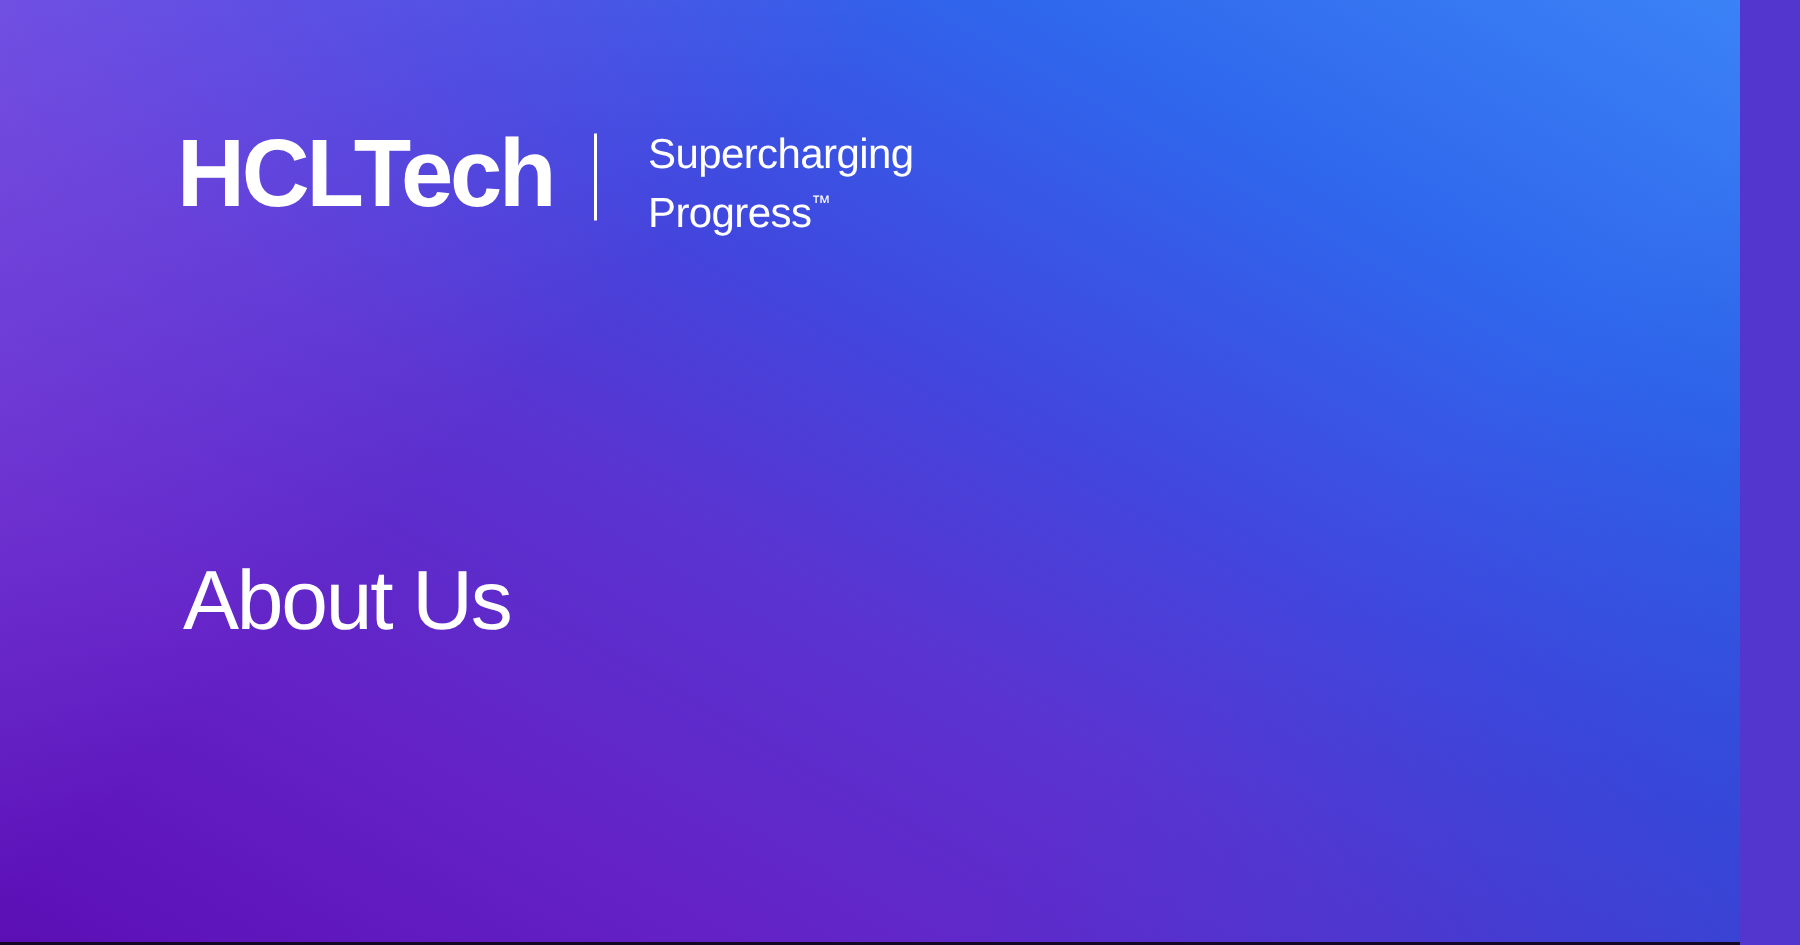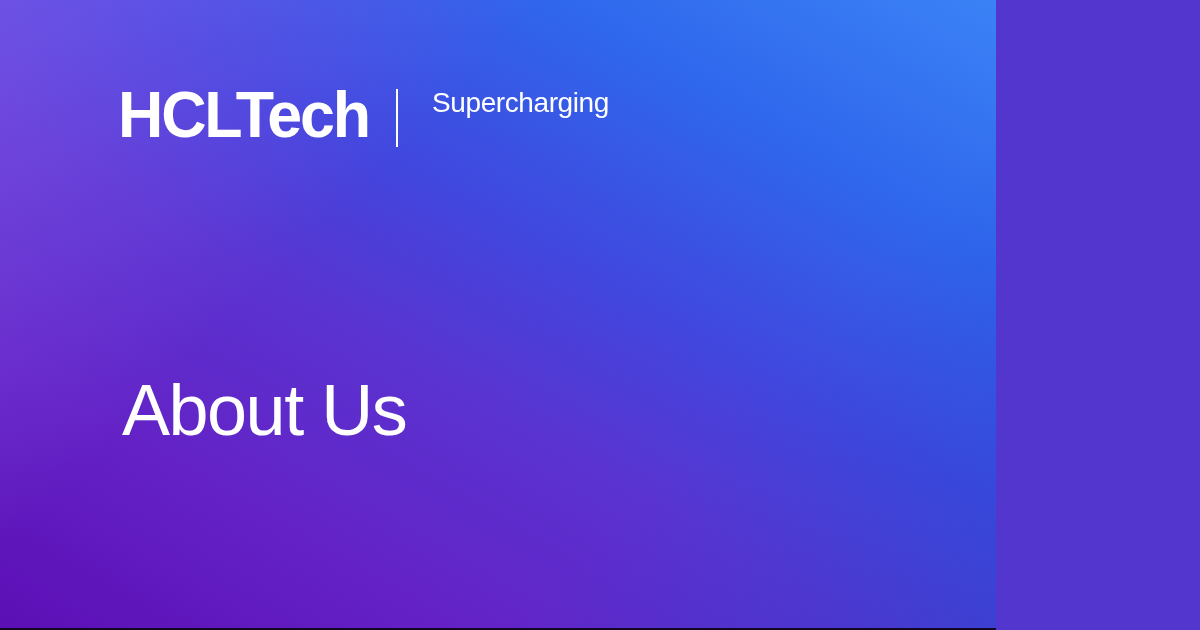"HCLTech" .banner { width: 996px -> 1160px }
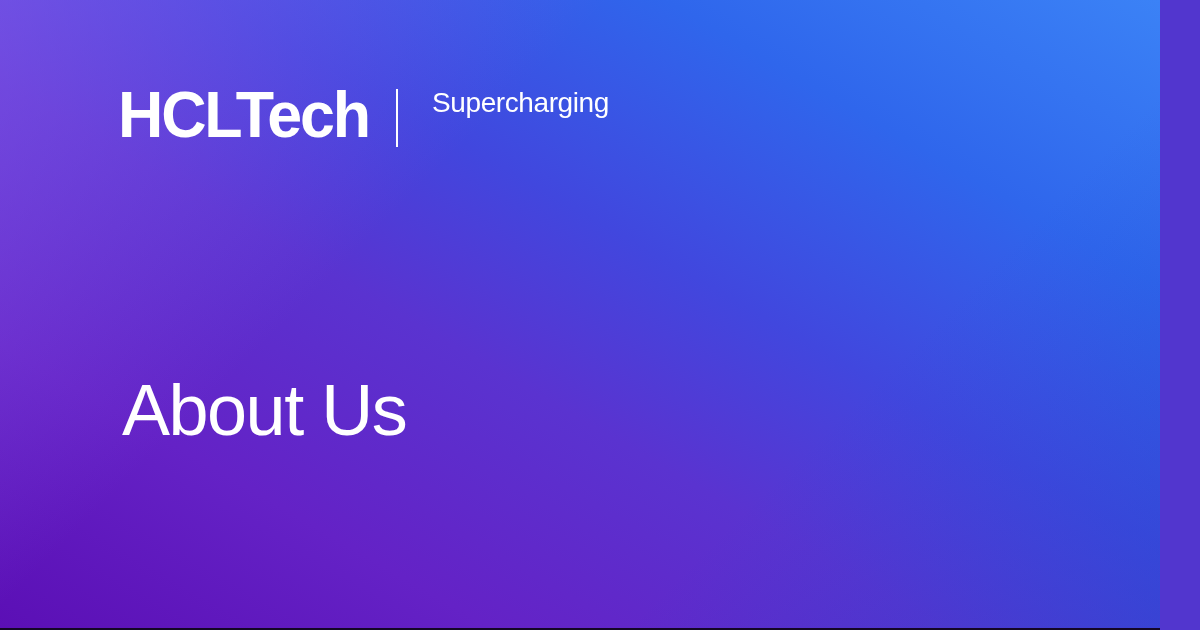"Progress™" div { html: none -> <div><span>Progress</span><span>™</span></div> }
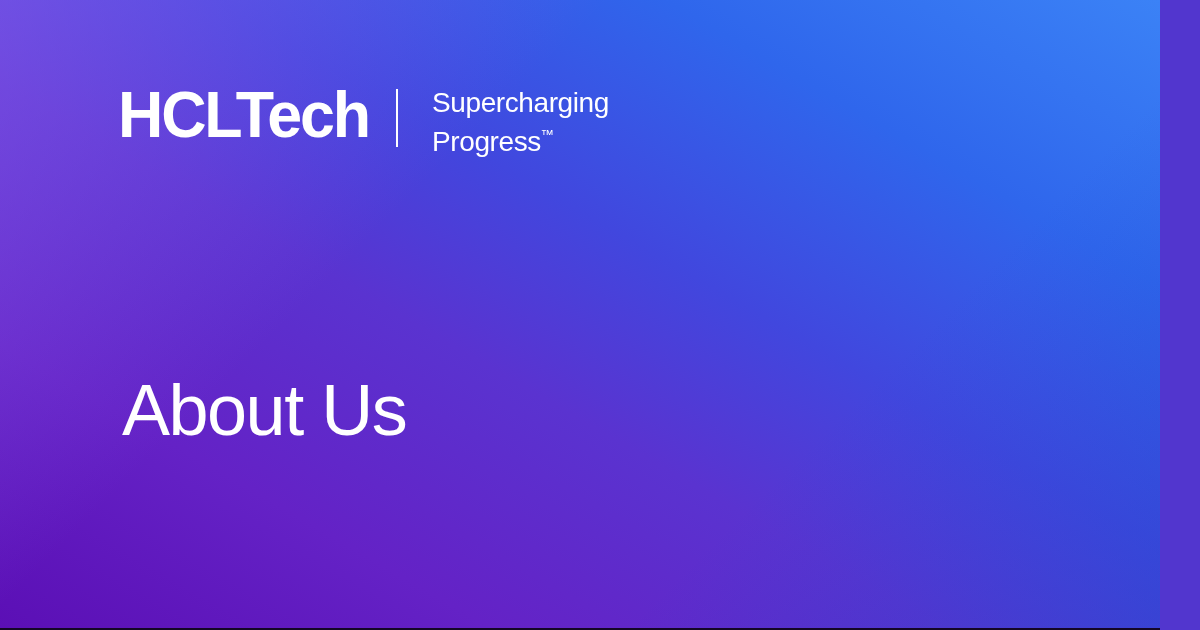"About Us" .headline { font-size: 72px -> 56px }
